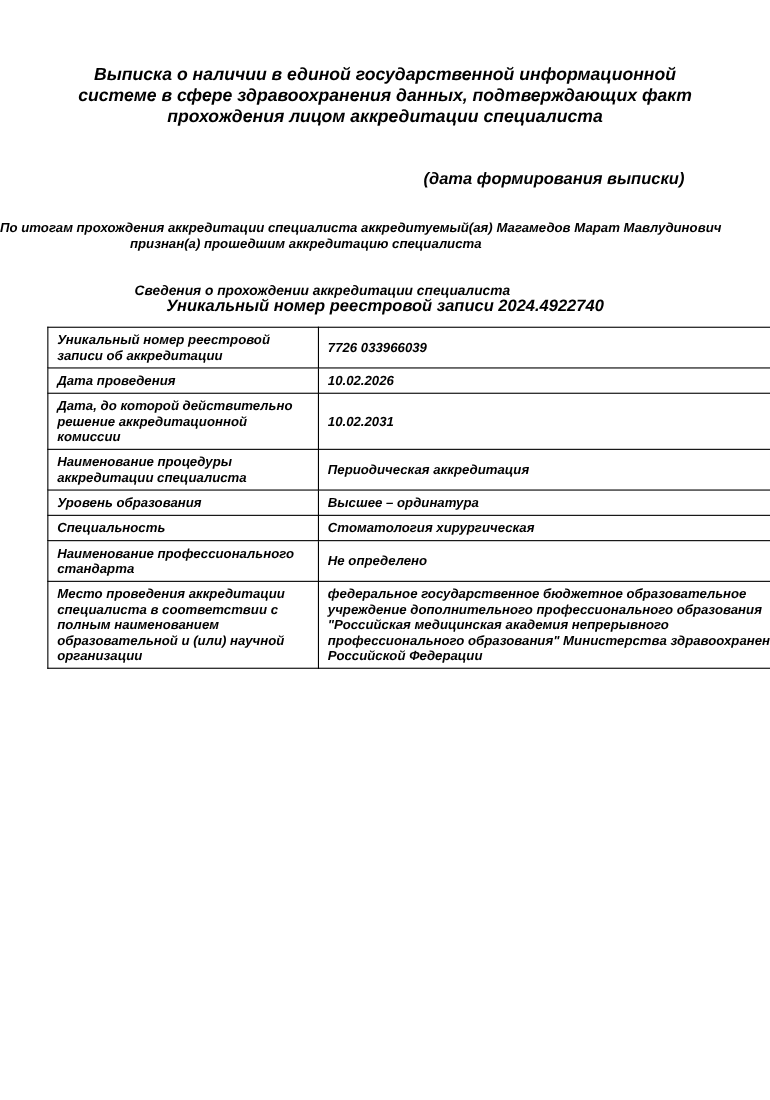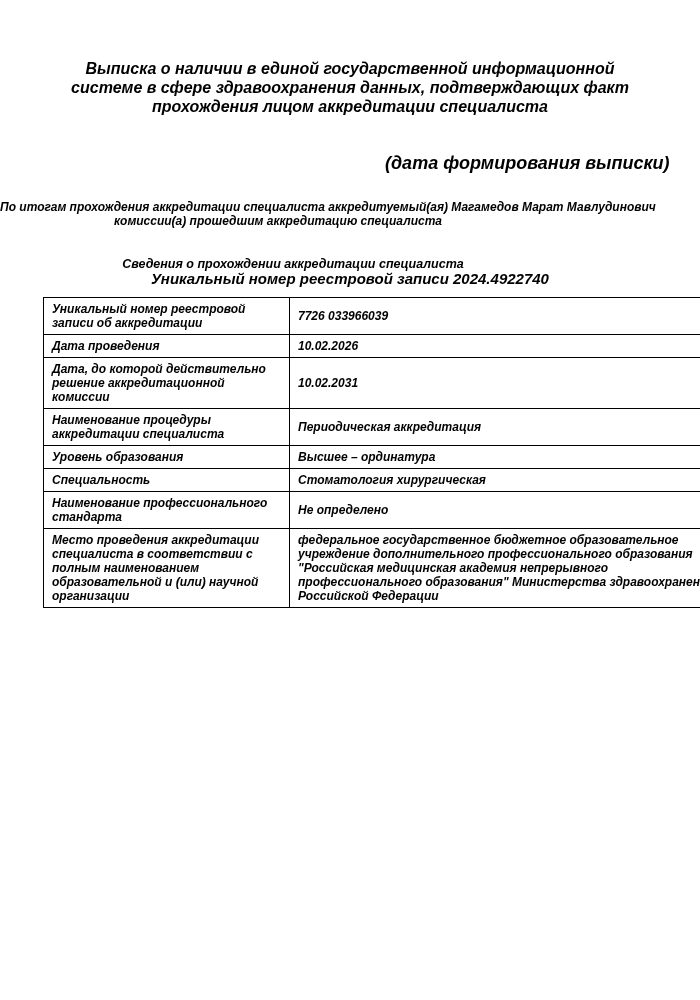"(дата формирования выписки)" .date-caption { font-size: 18px -> 15px }
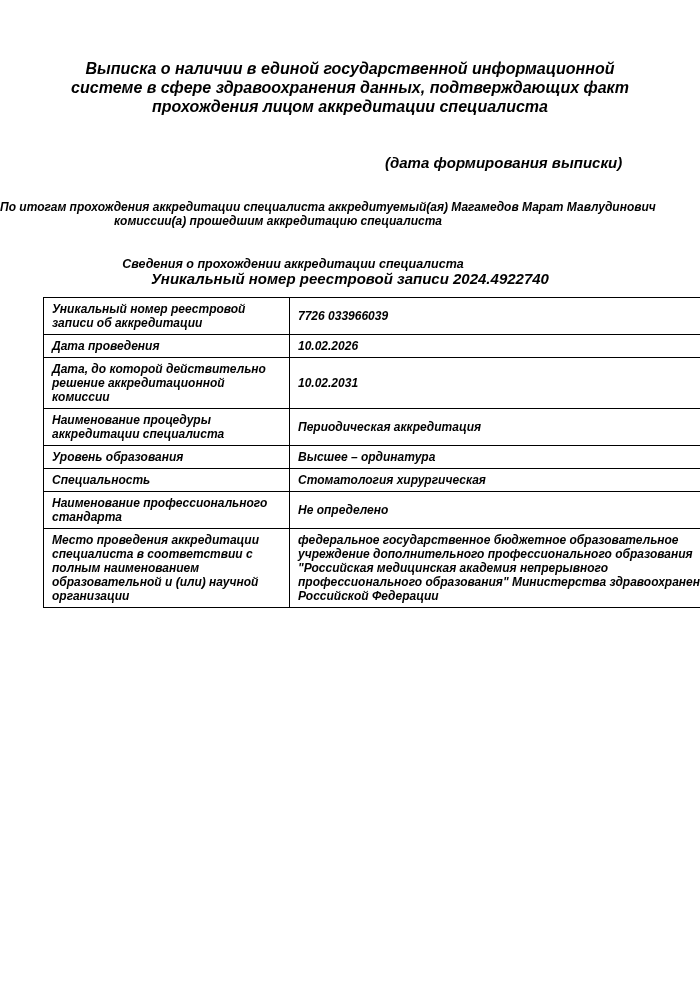"комиссии(а) прошедшим аккредитацию" div.intro-line { text: комиссии -> признан }
